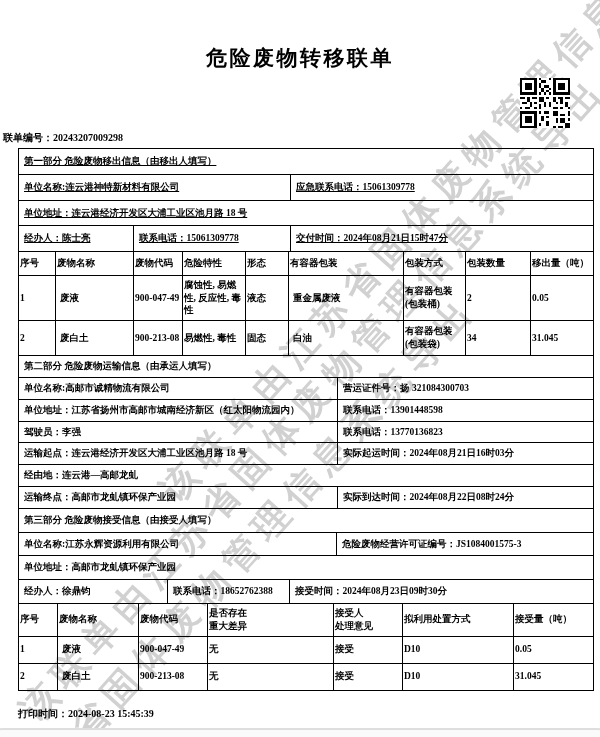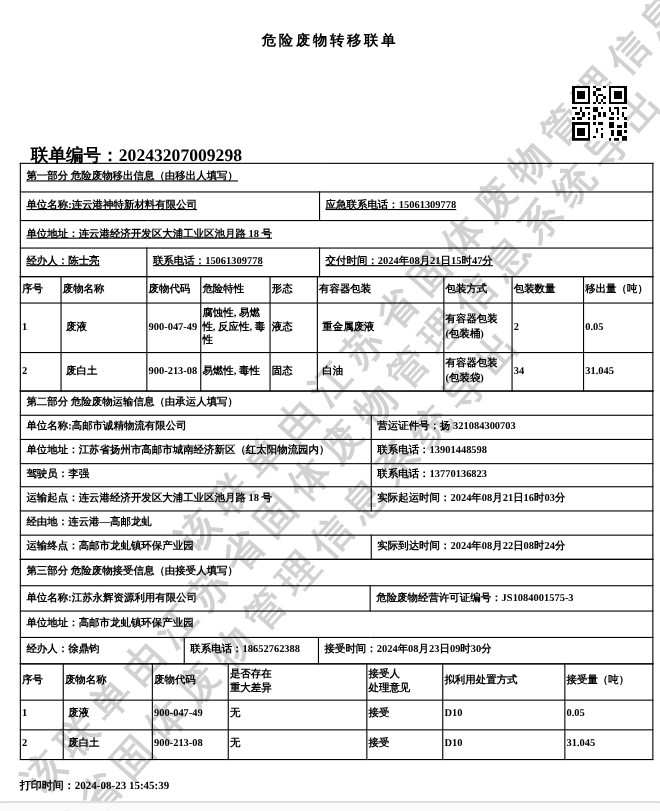"危险废物转移联单" .title { font-size: 13px -> 21px; margin: 0 -> 16px }
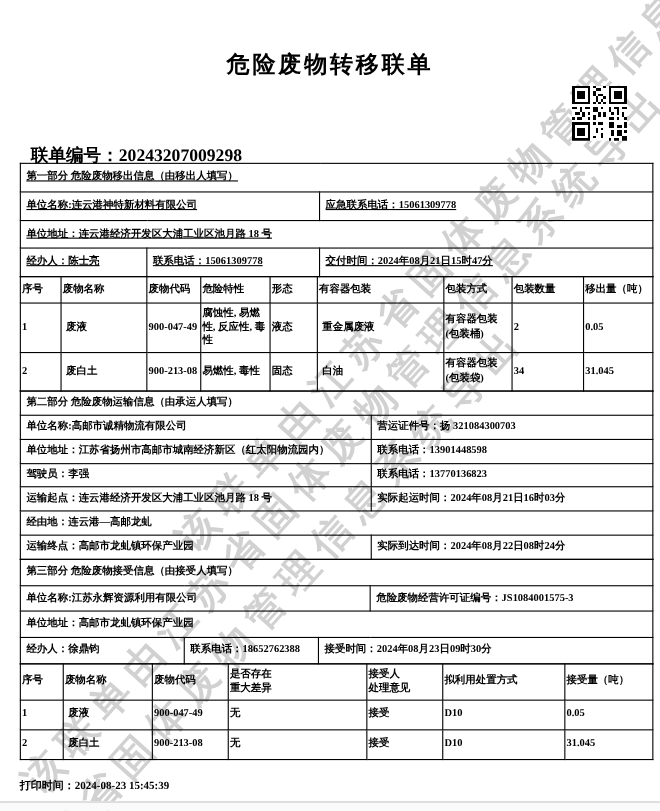"联单编号：20243207009298" .manifest-no { font-size: 16px -> 10px; left: 28px -> 3px }
